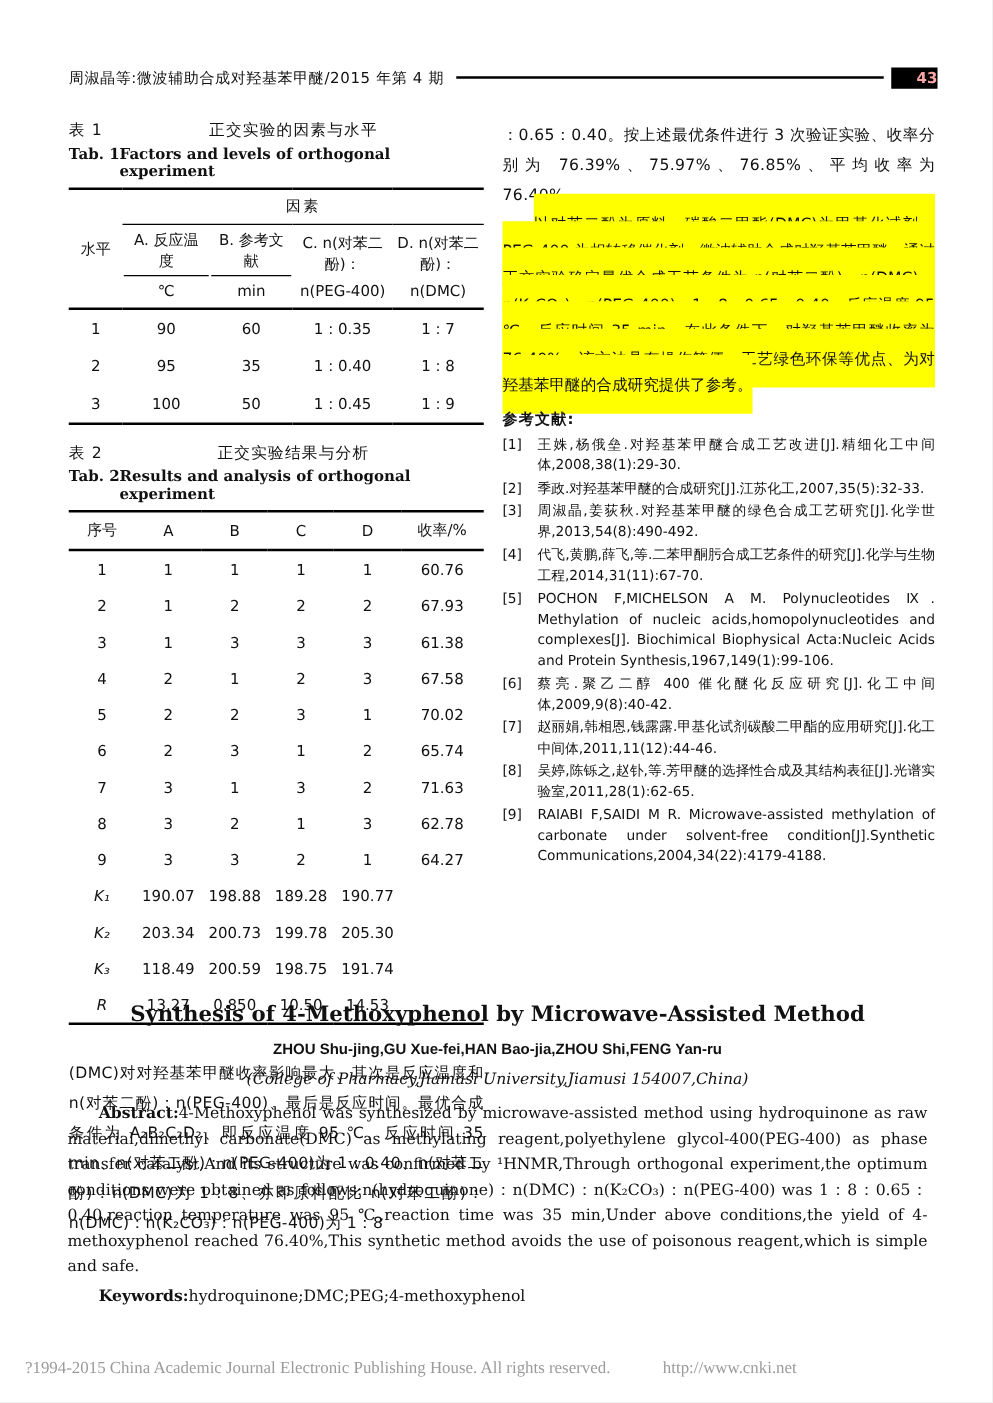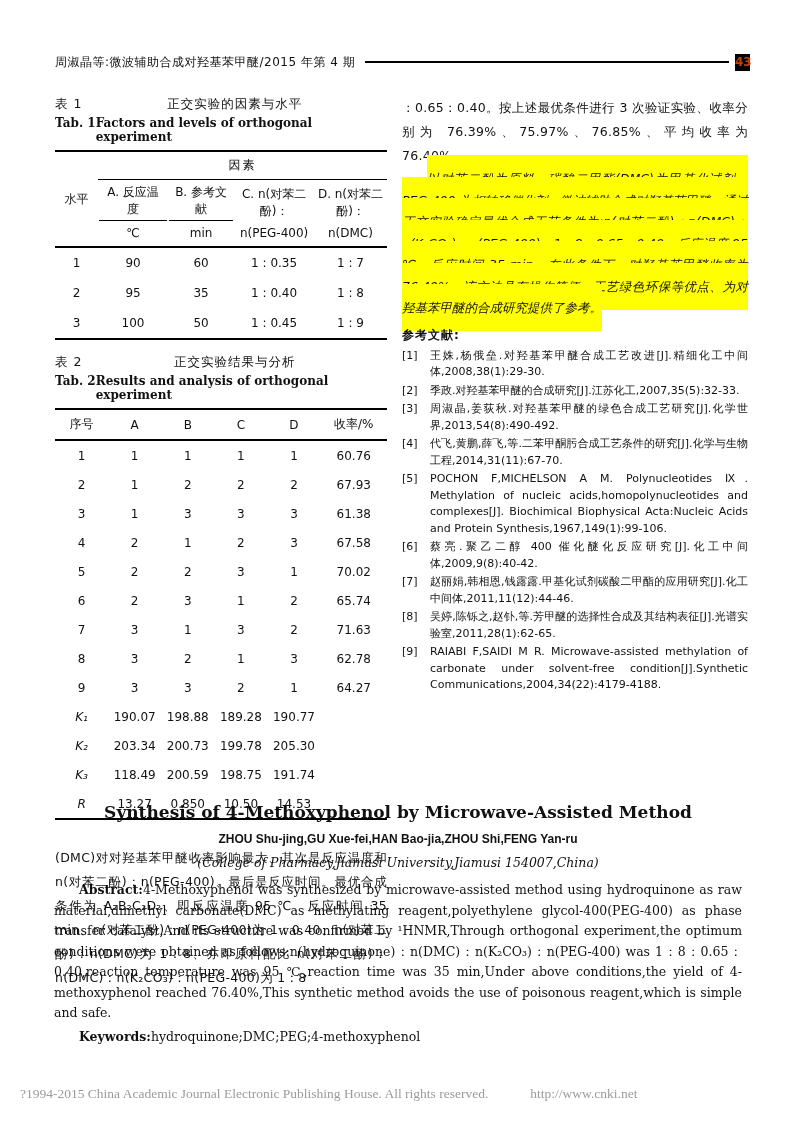"43" .hdr-badge { color: #c2410c -> #fca5a5; width: 15px -> 37px }
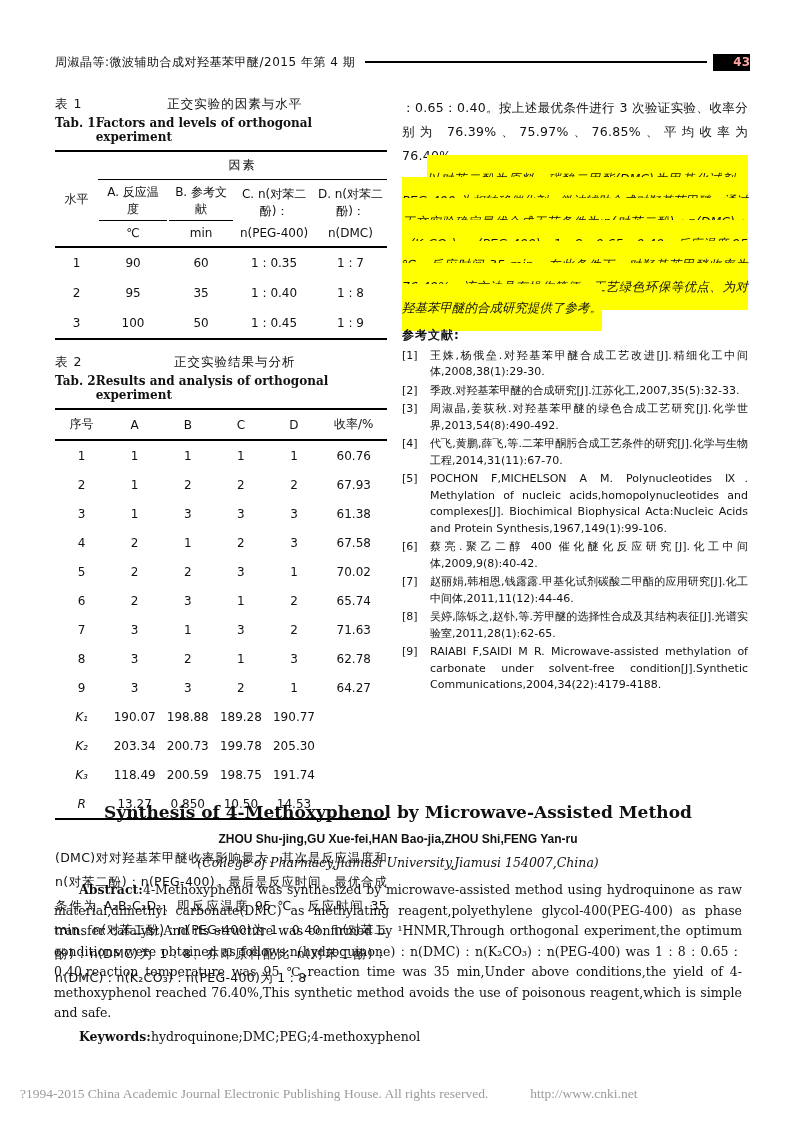"以对苯二酚为原料、碳酸二甲酯(DMC)为甲基化试剂、PEG-400" .hl { font-style: italic -> none }
